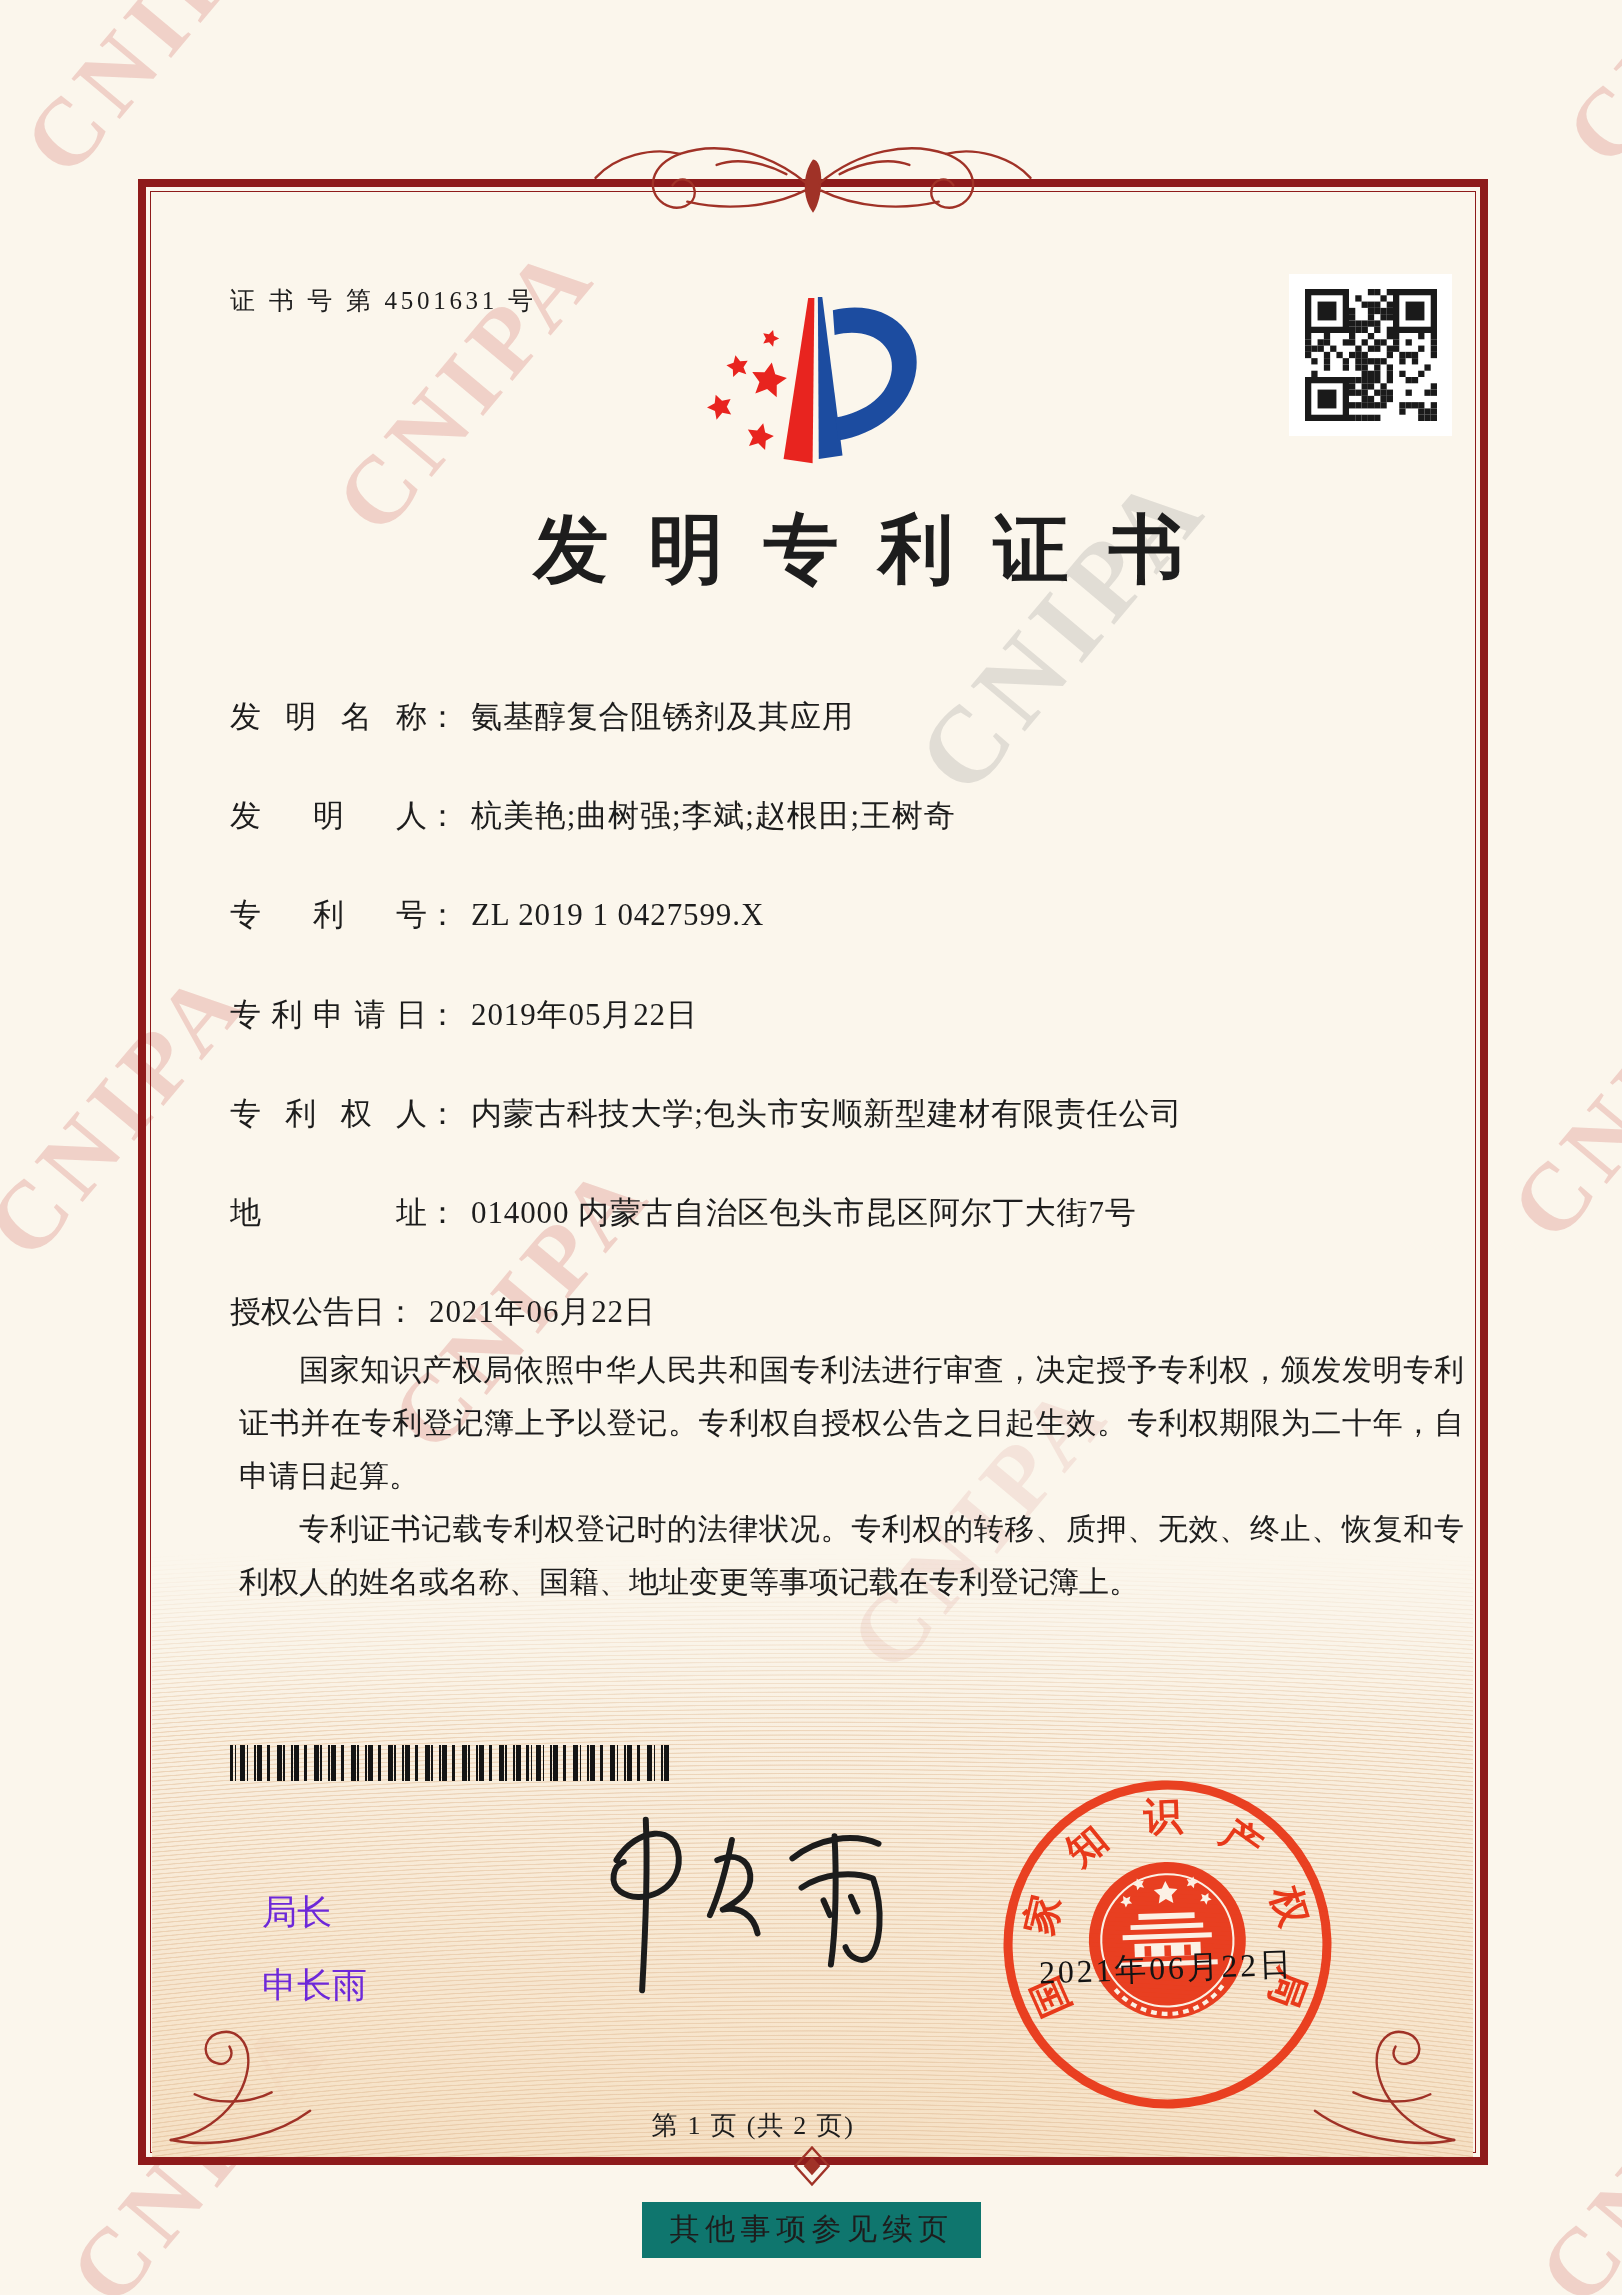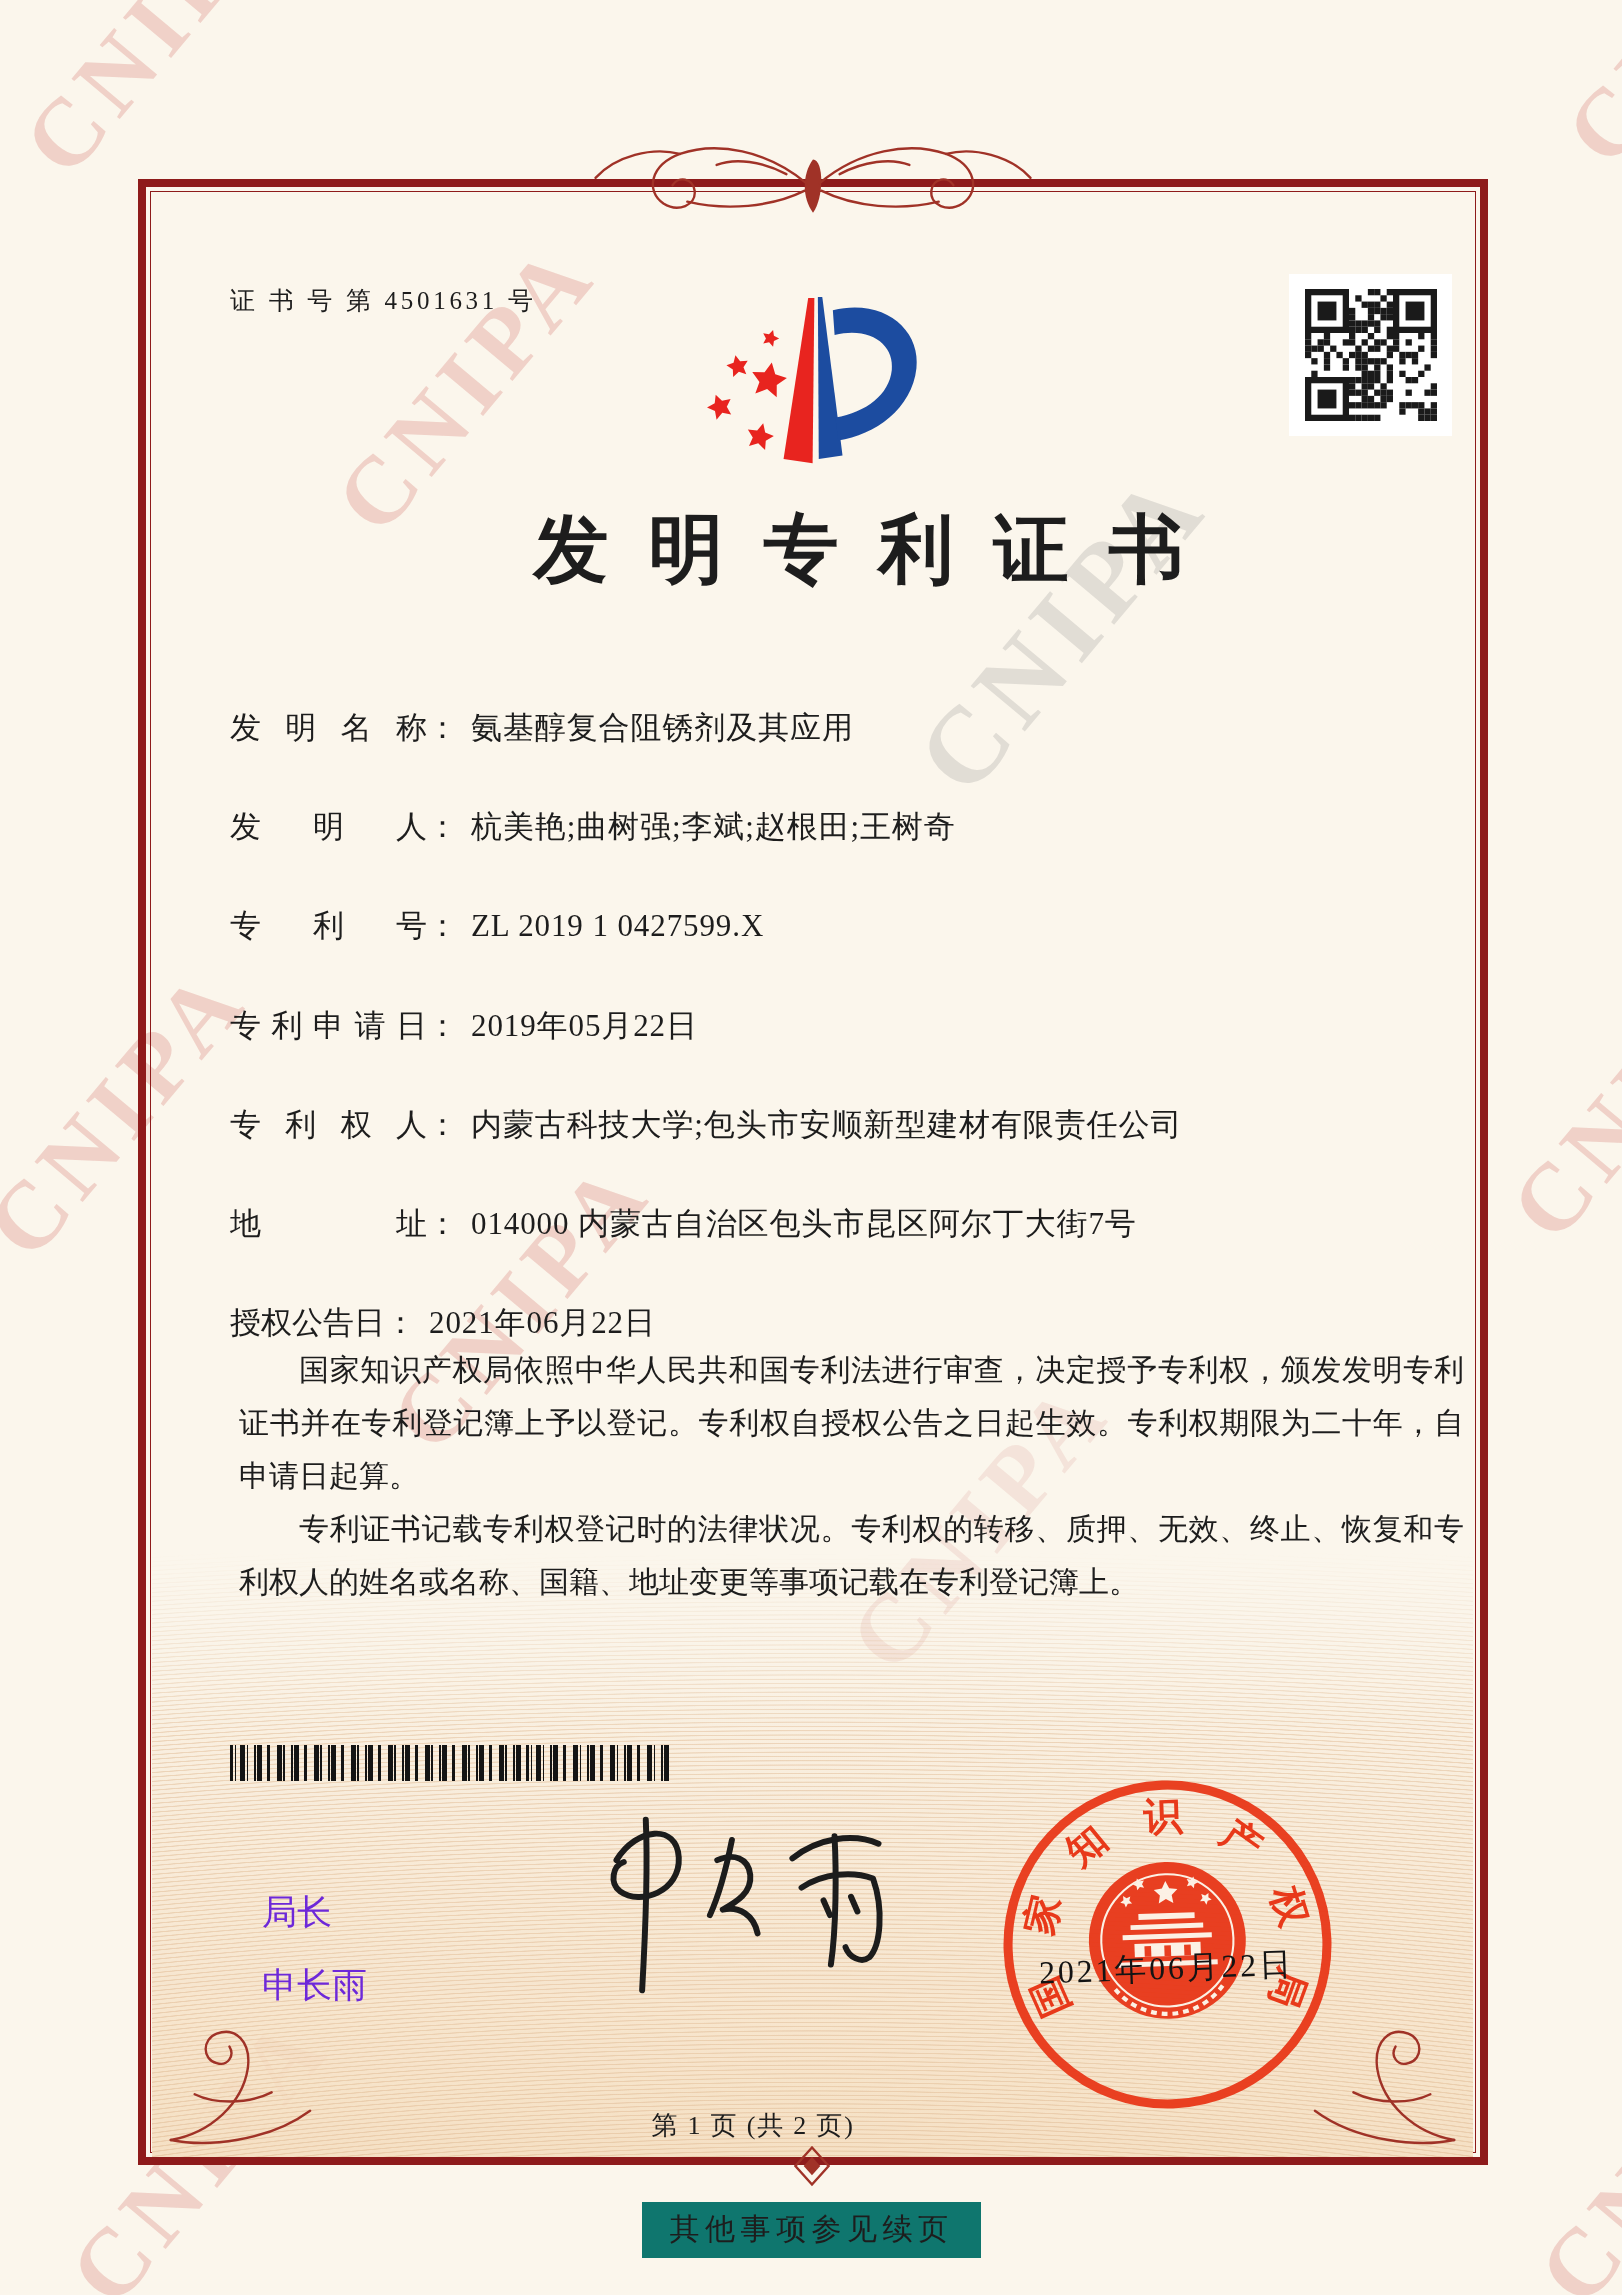"发明名称" .row .lbl { margin-top: 11px -> none }
